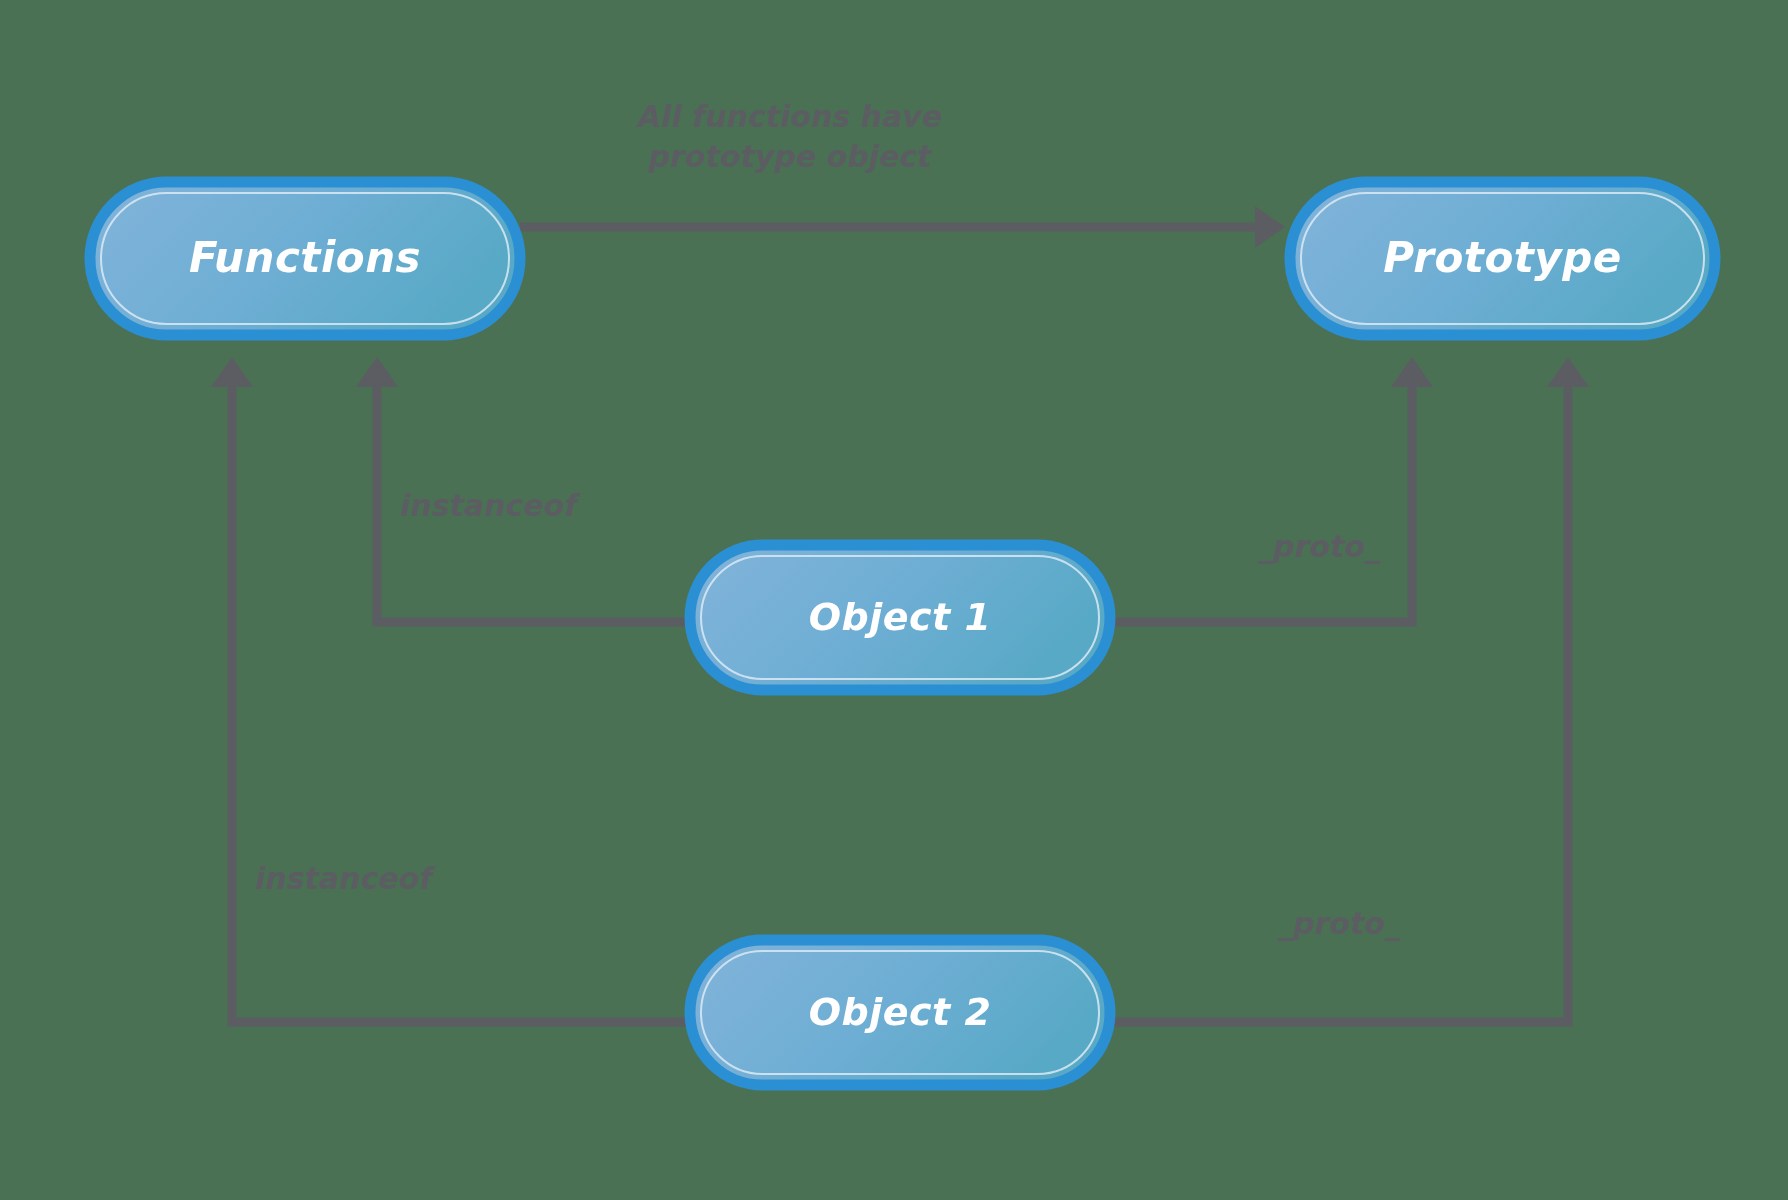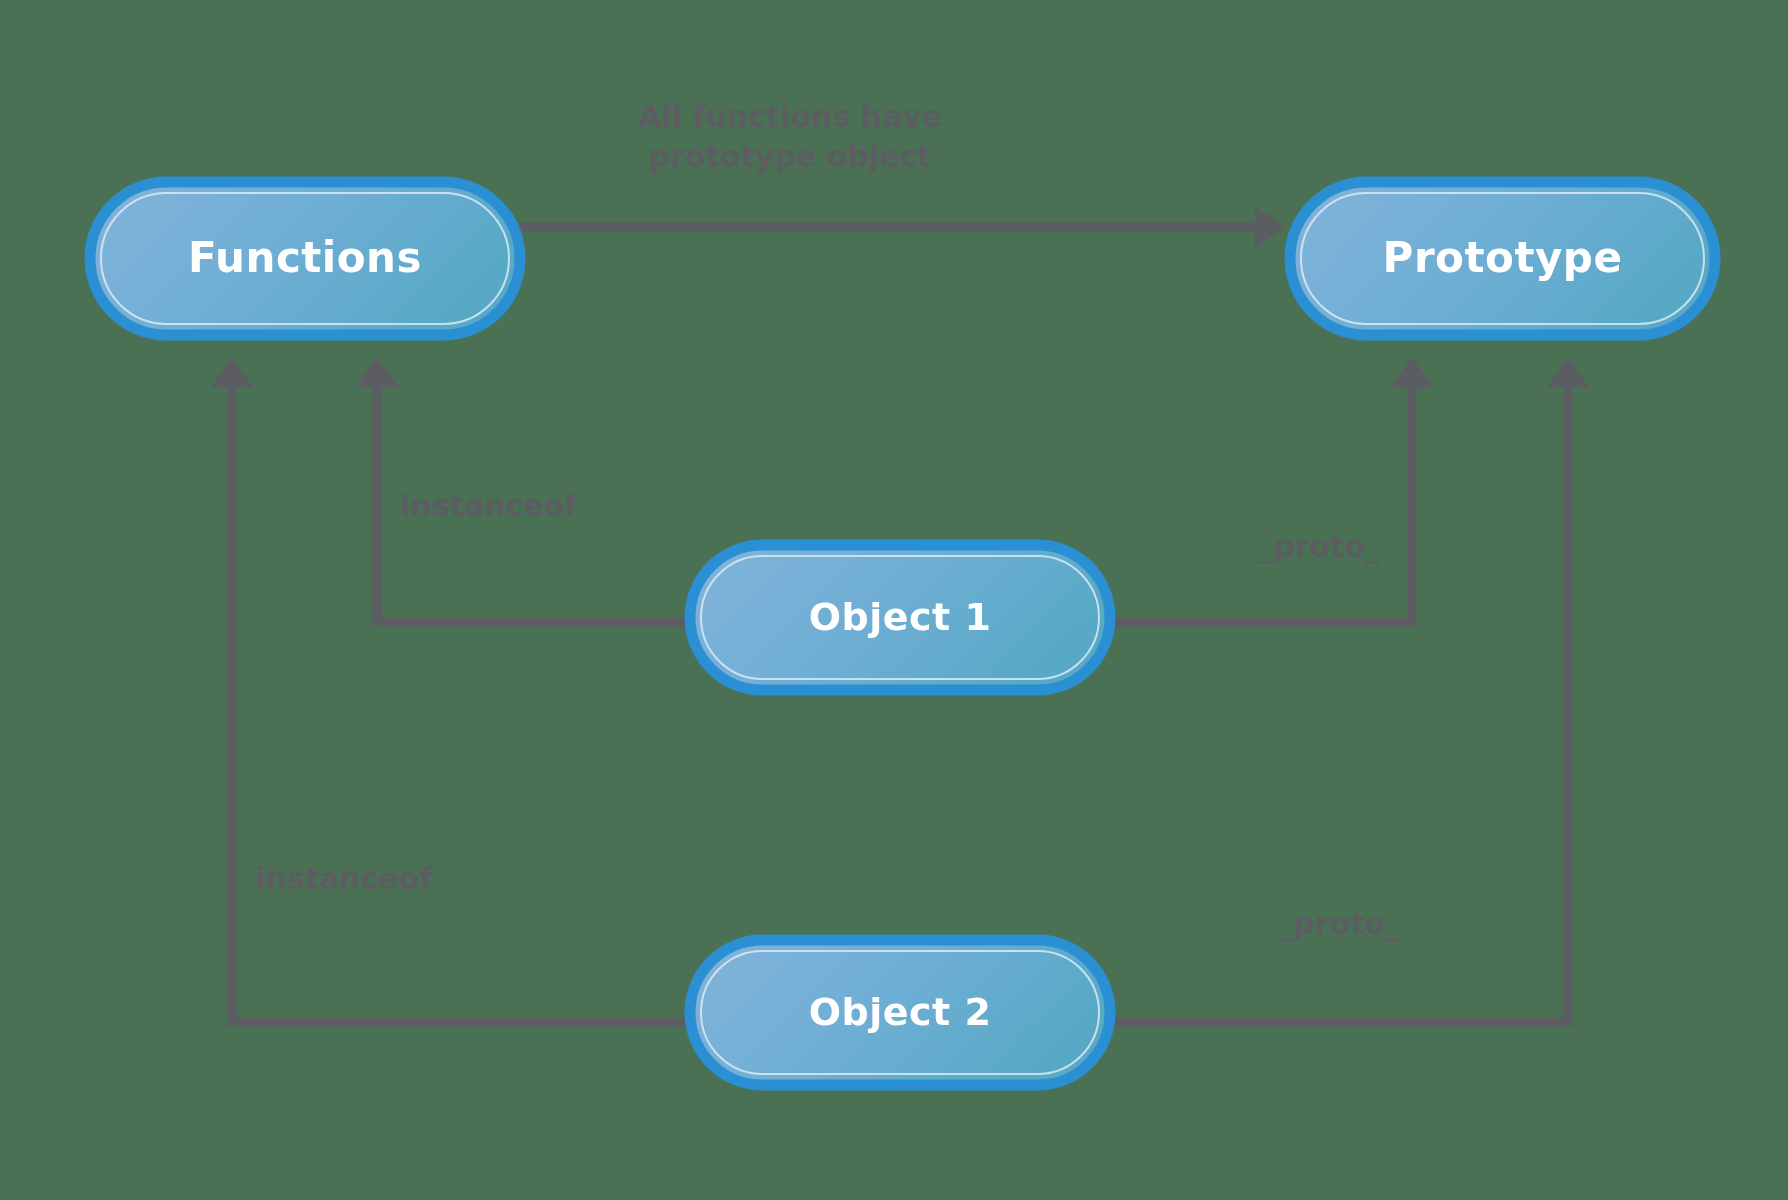"Functions" #diagram-root { font-style: none -> italic }
